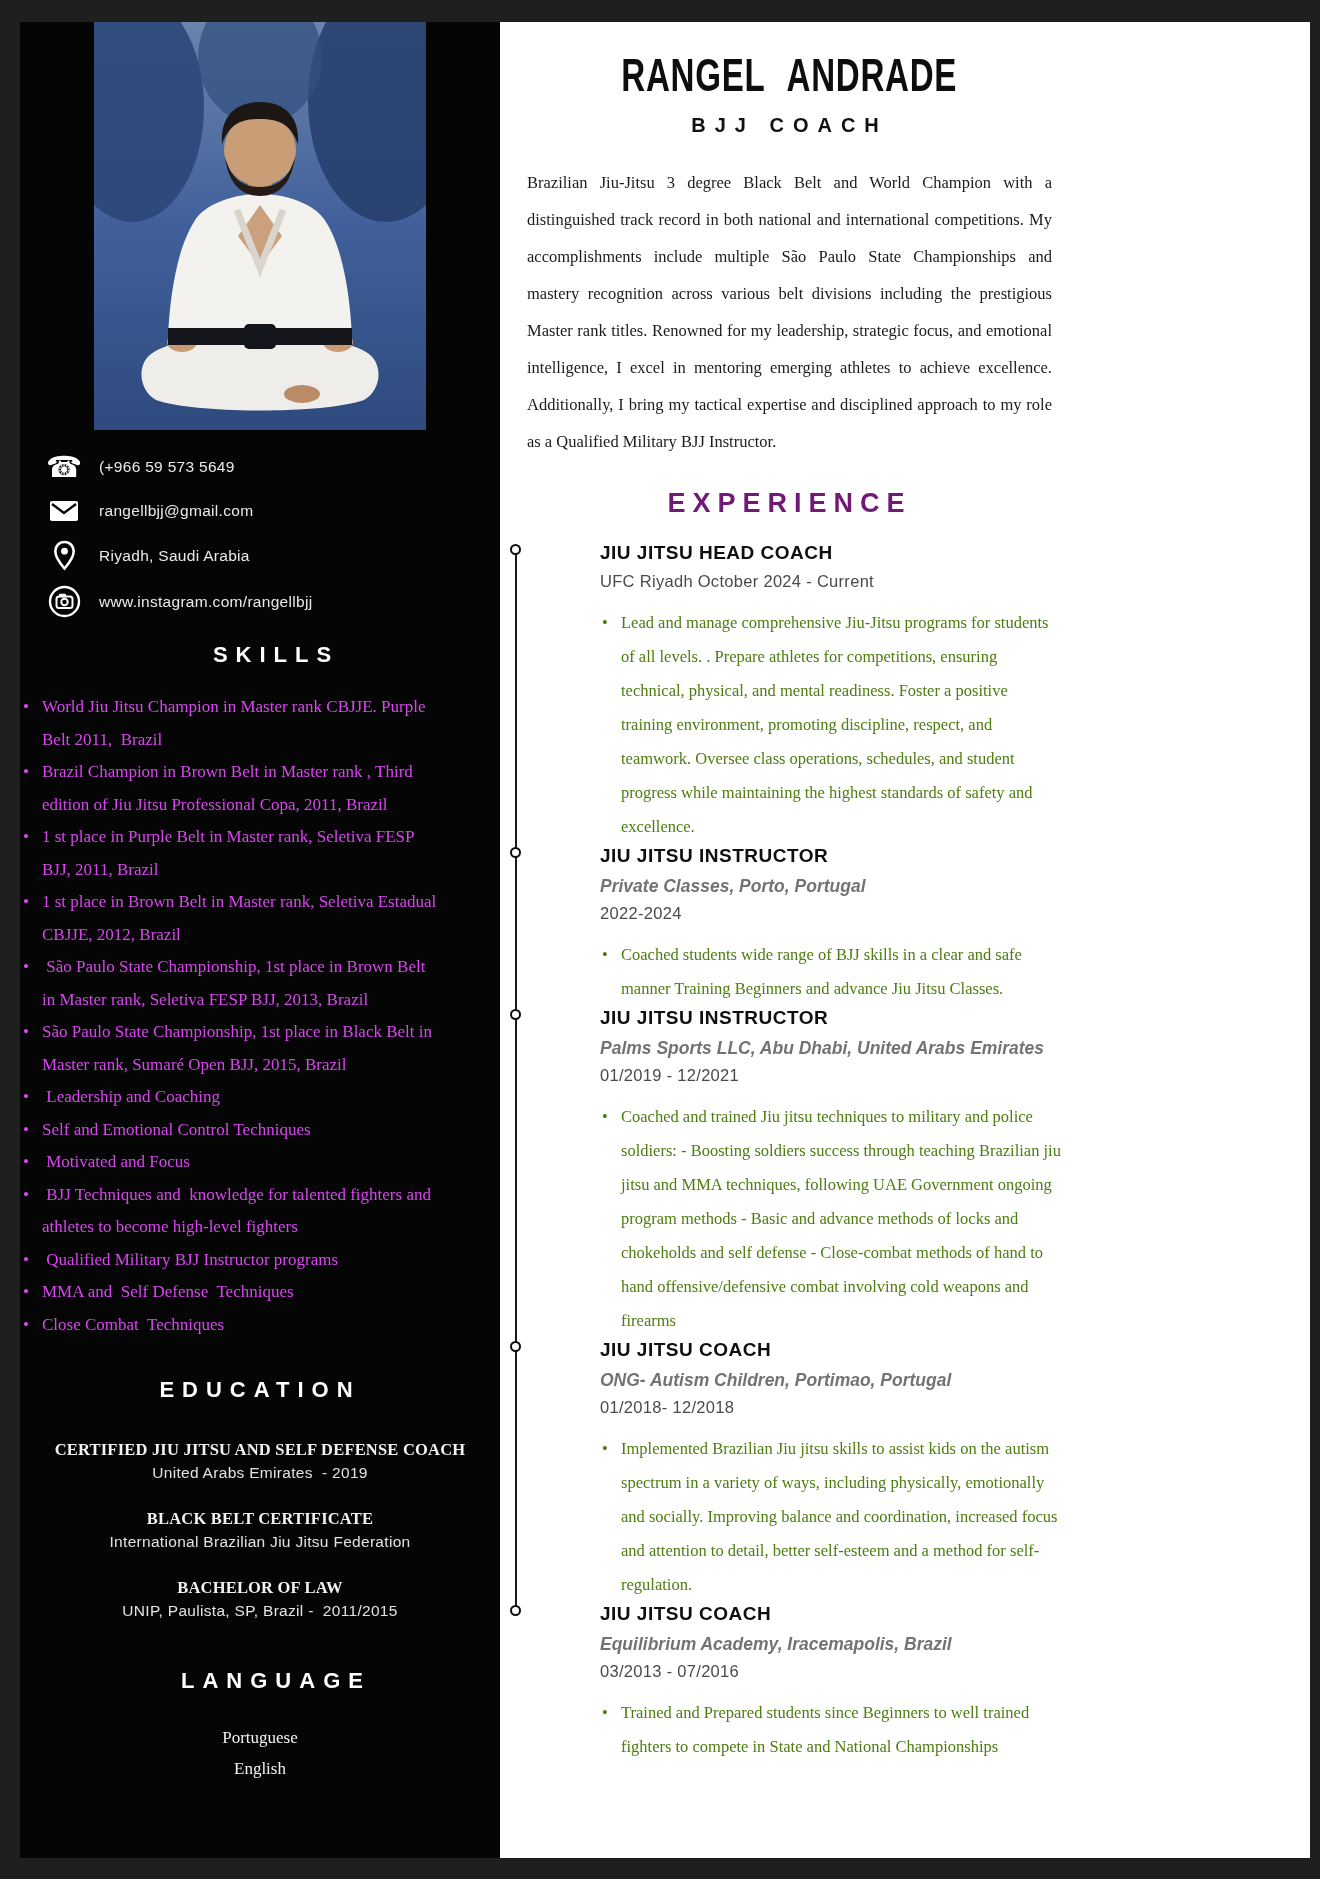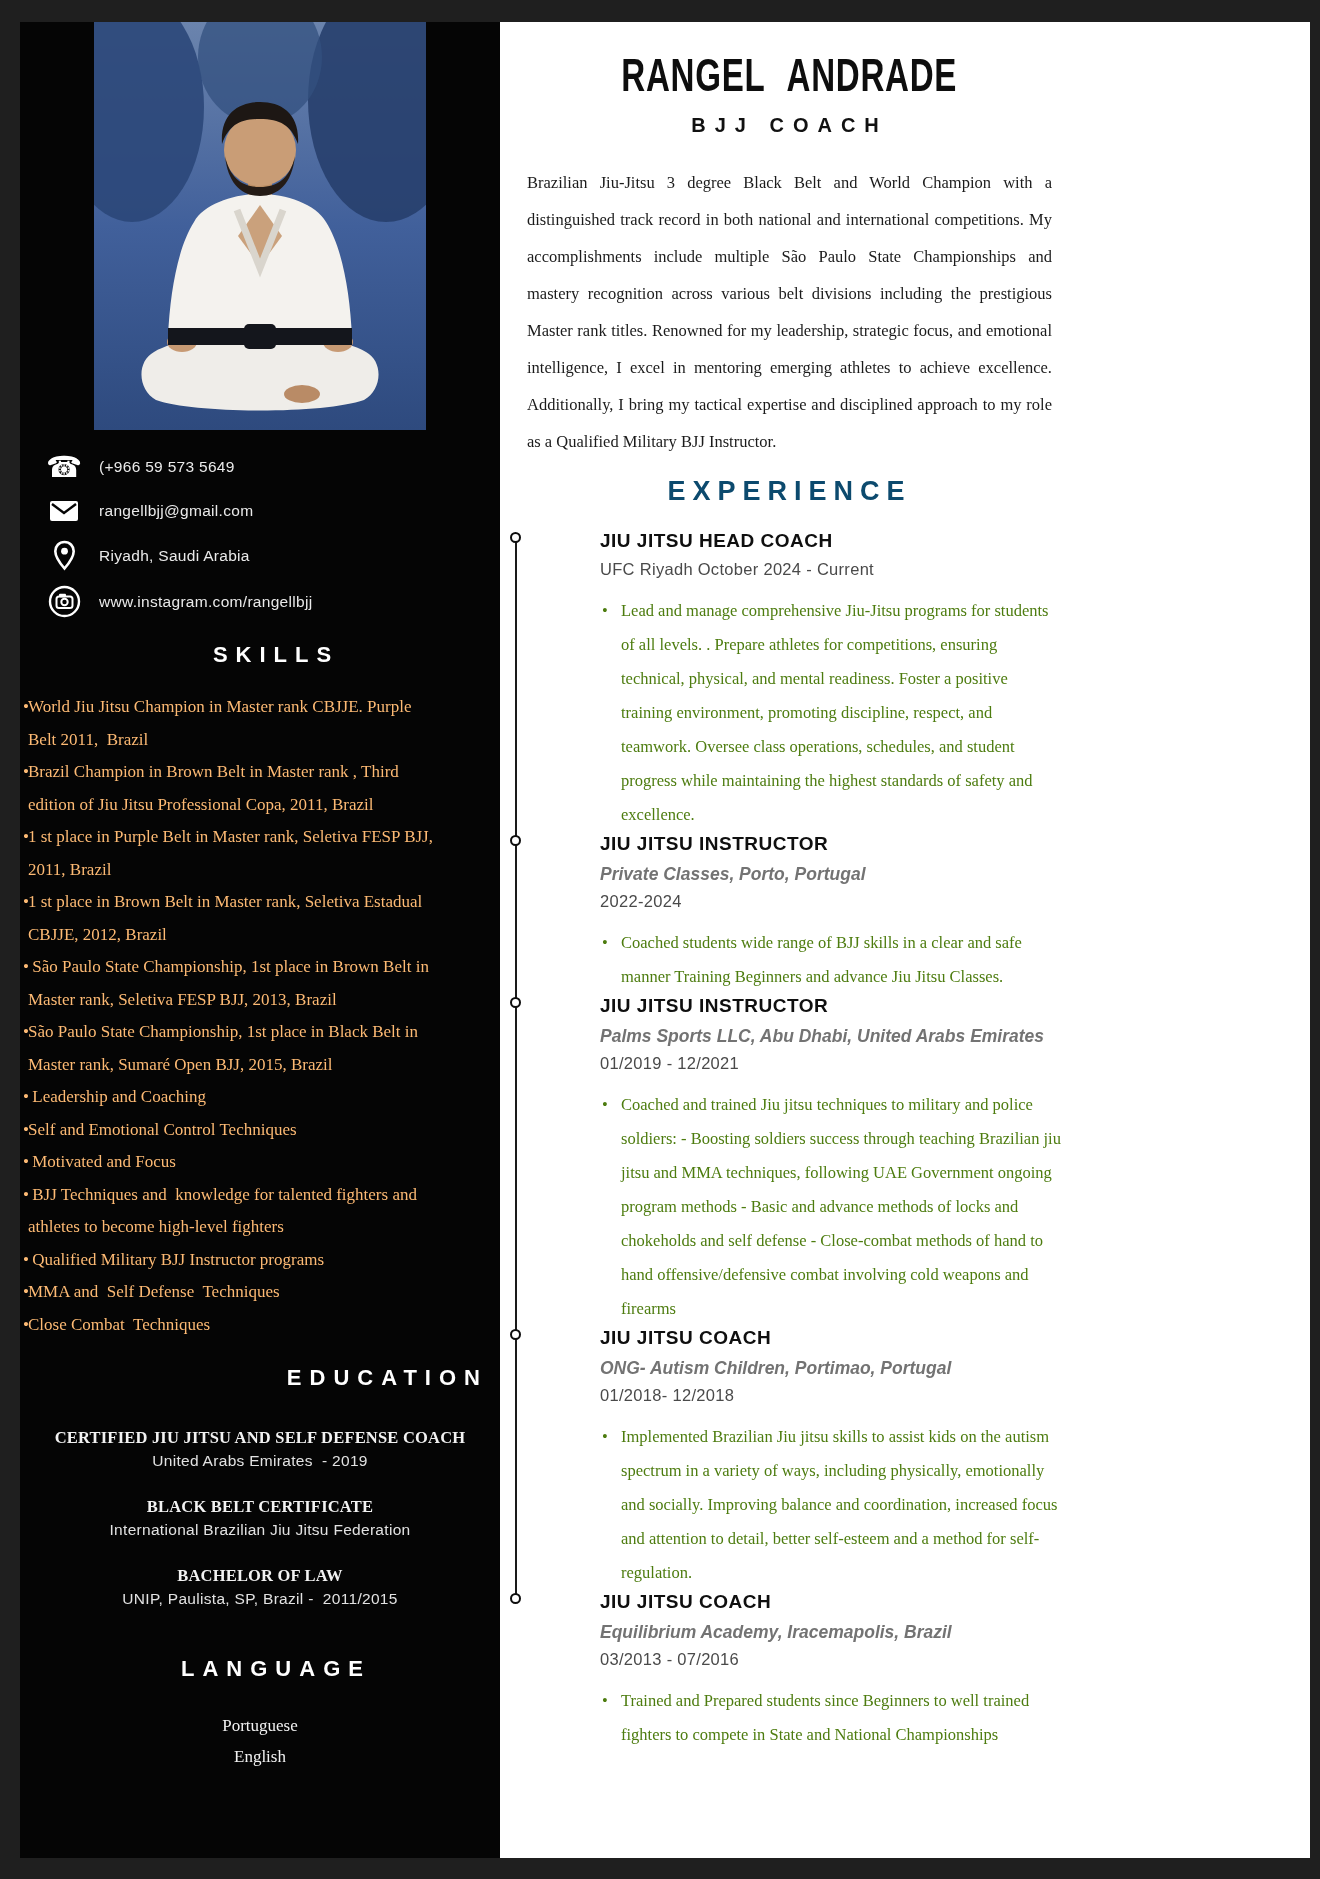"EXPERIENCE" .exp-title { color: #0c4a6e -> #701a75; margin-top: 16px -> 28px }
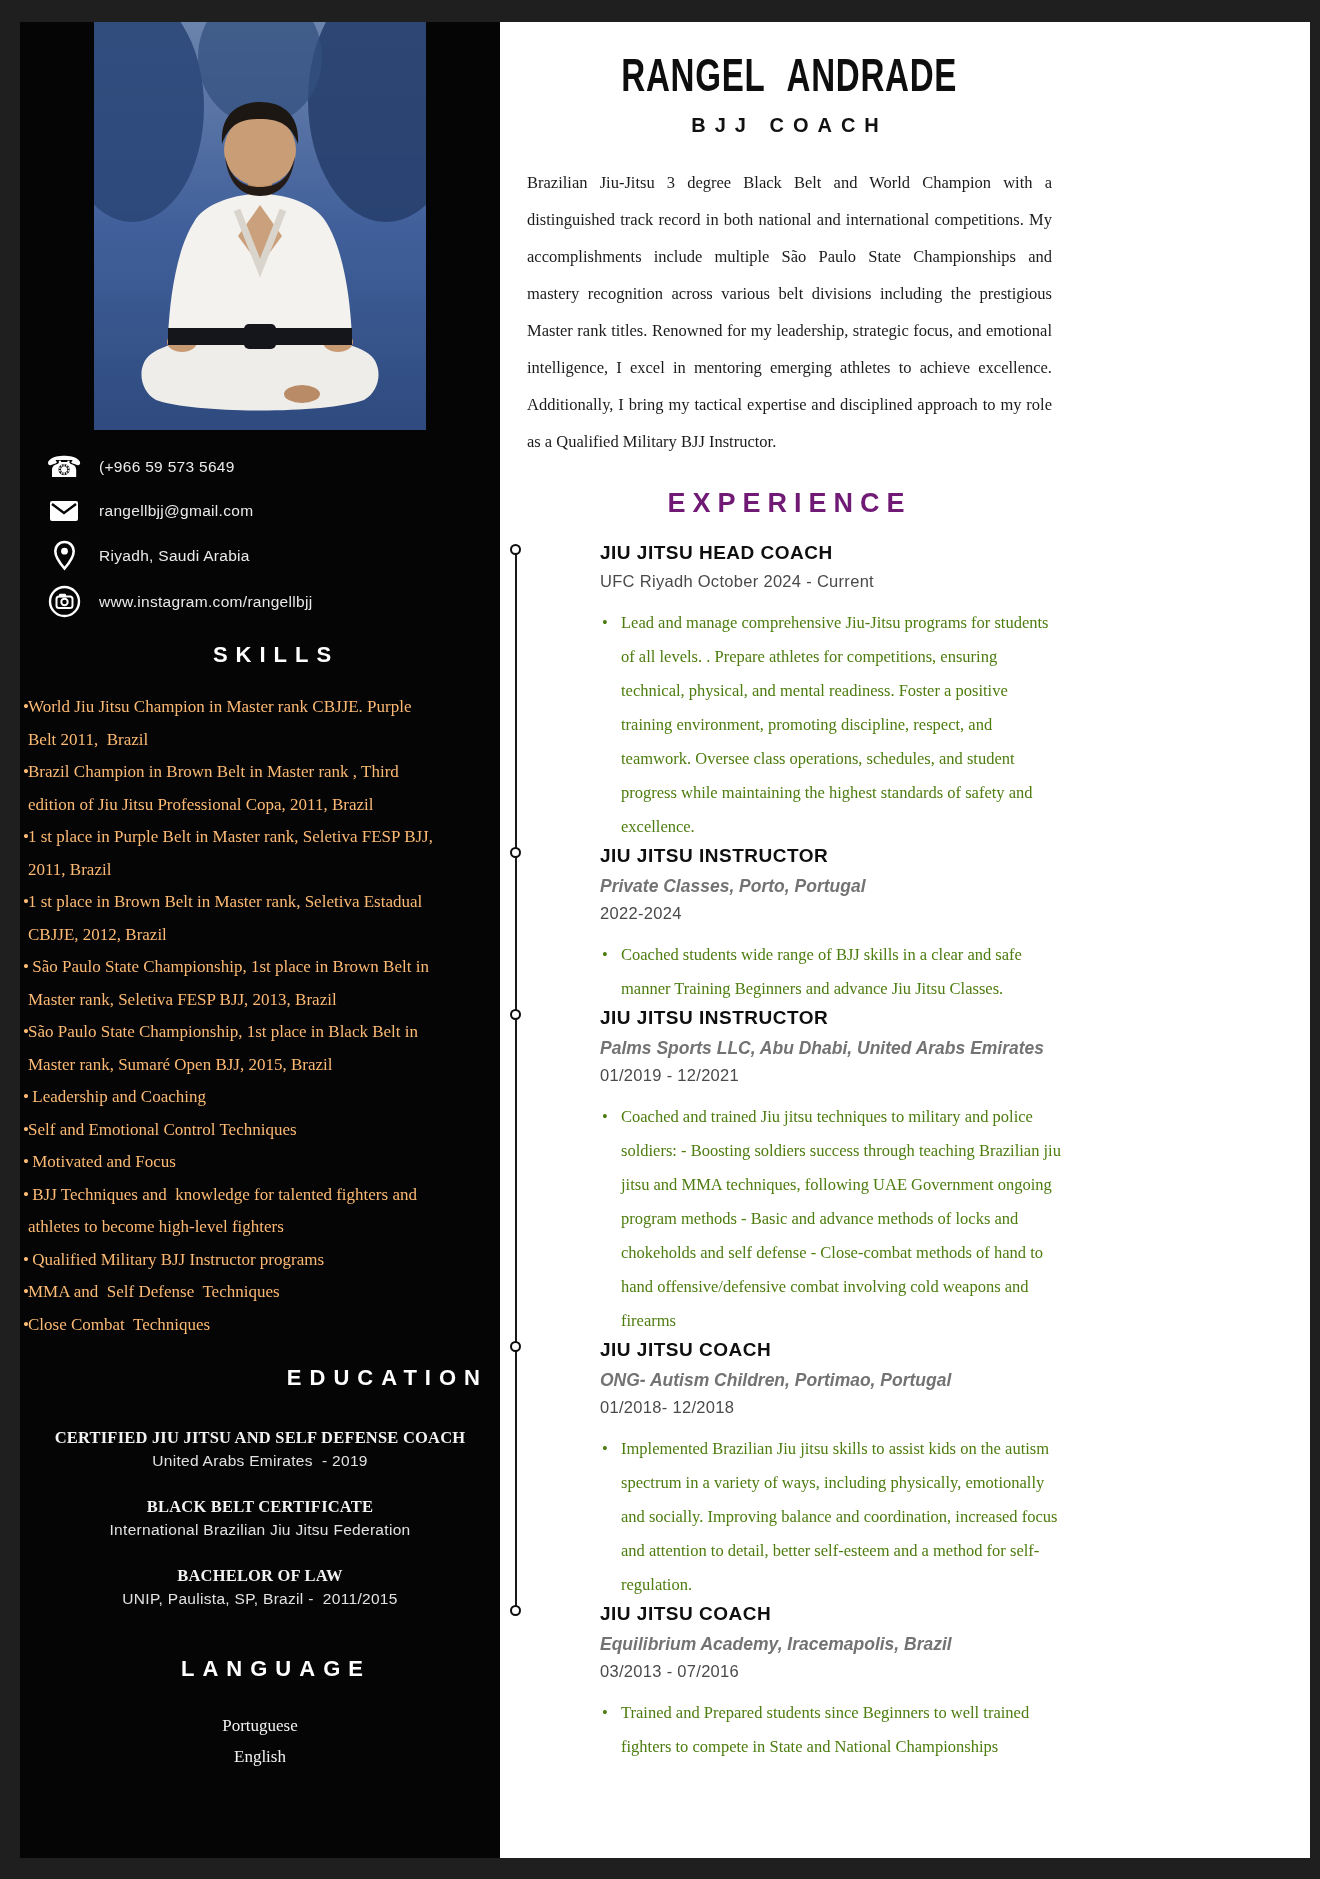"World Jiu Jitsu Champion in" .skills li { color: #fdba74 -> #d946ef; padding-left: 8px -> 22px }
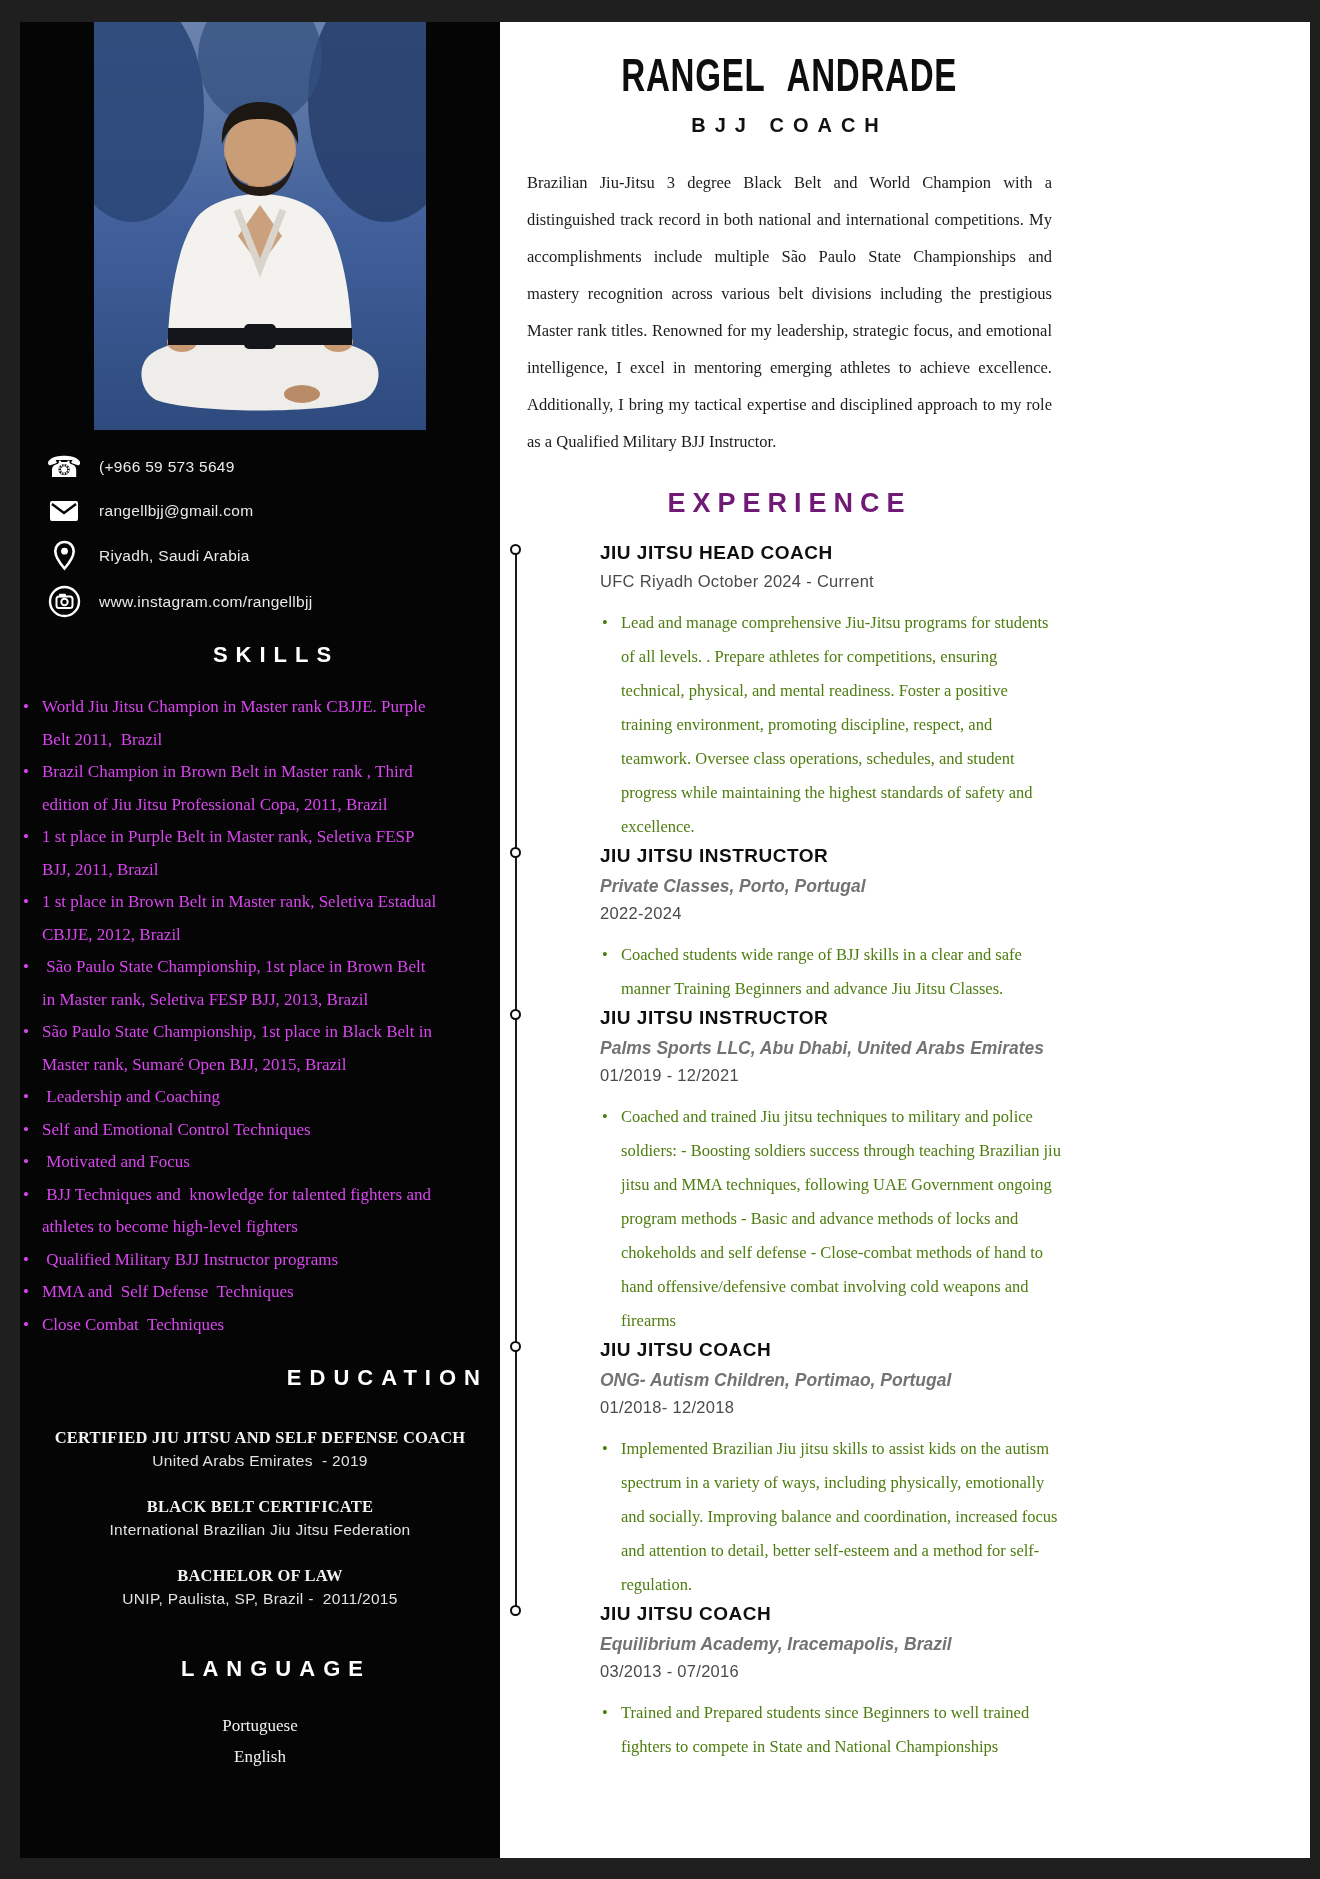"EDUCATION" .side-h.edu { margin-top: 24px -> 36px; text-align: right -> none }
